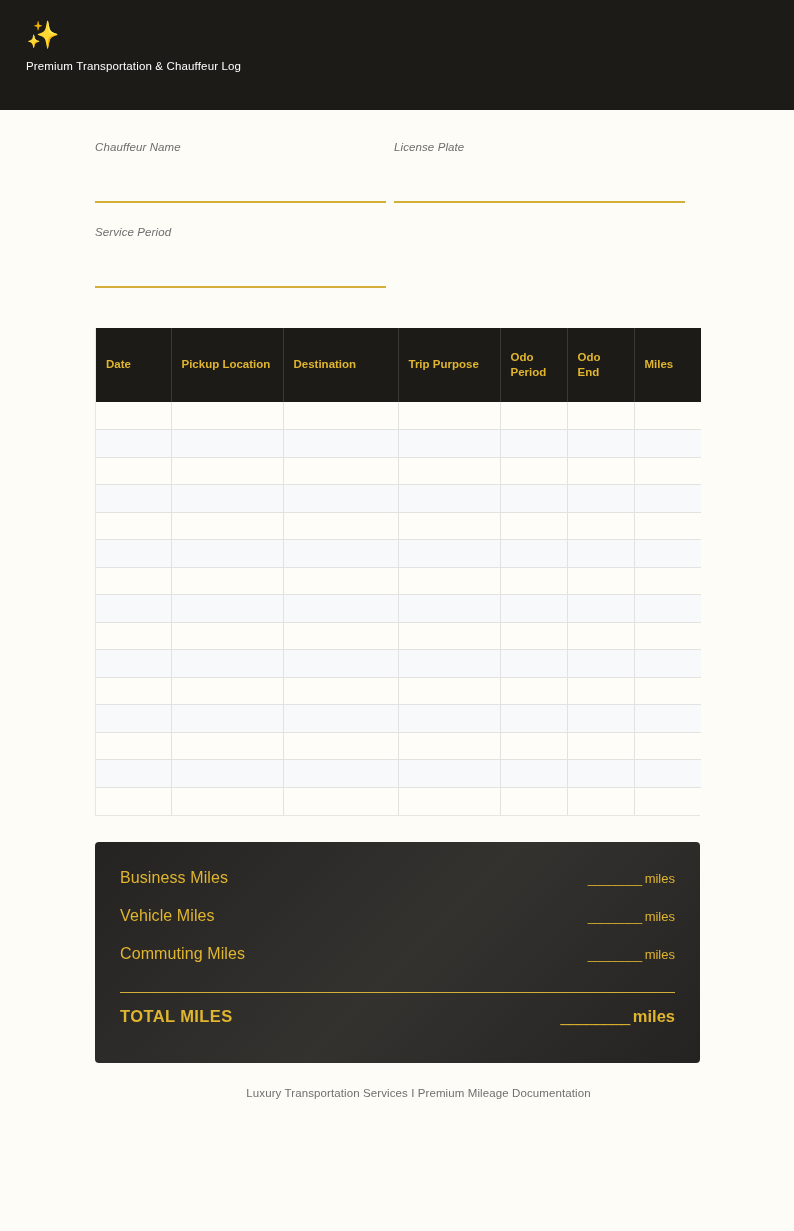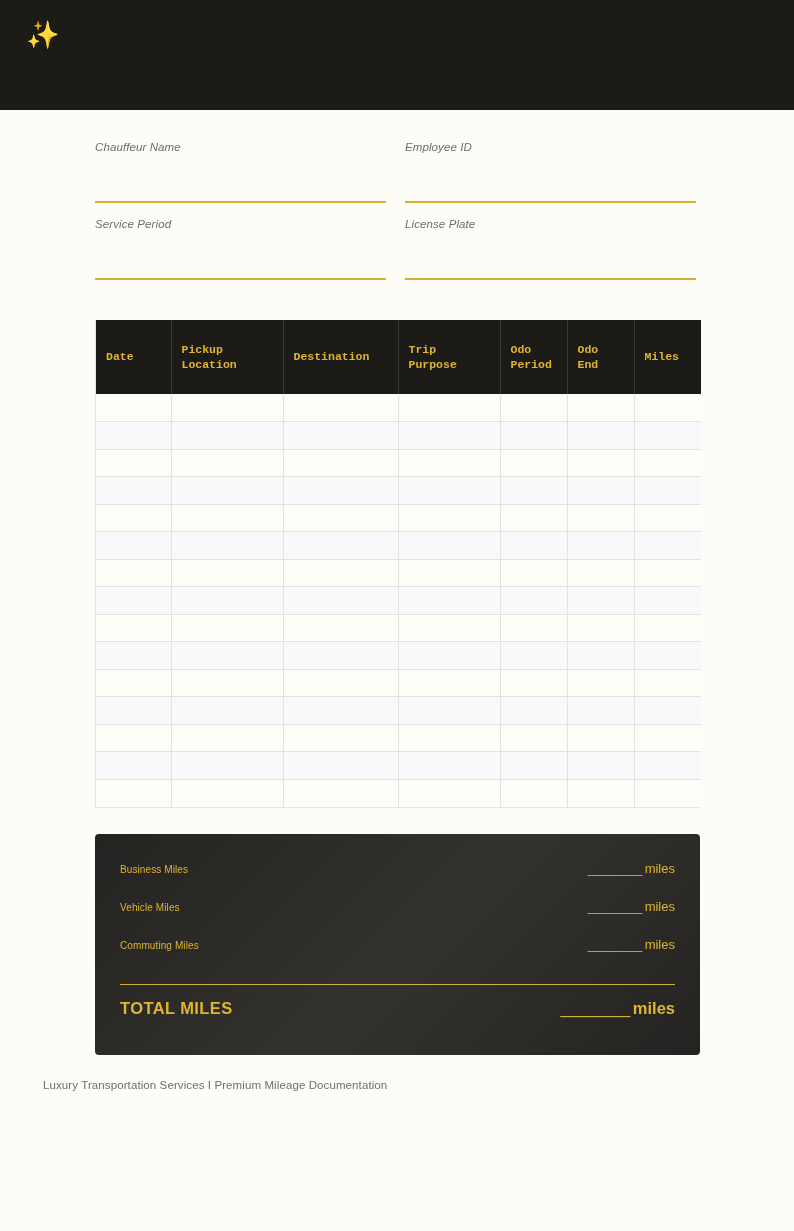"Premium Transportation & Chauffeur Log" div.masthead-subtitle { html: none -> <div>Premium Transportation &amp; Chauffeur Log</div> }
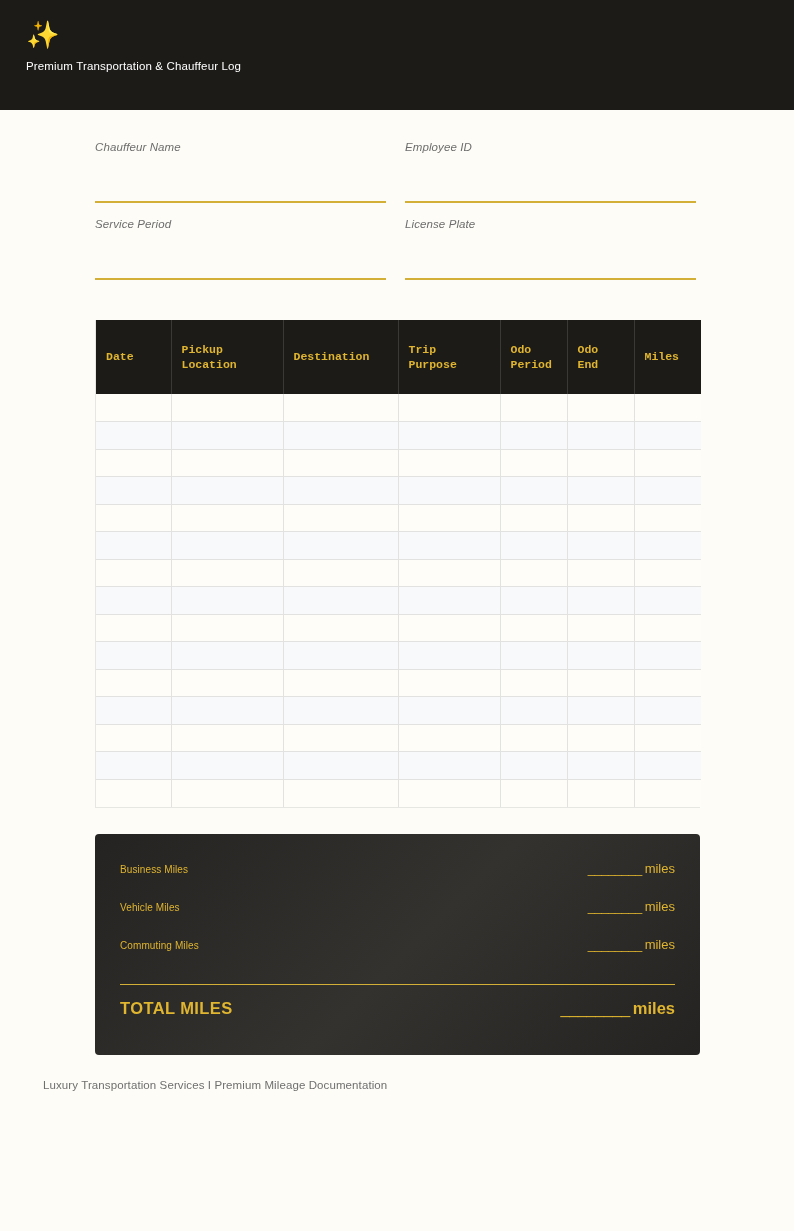"Chauffeur Name" .meta-form { gap: none -> 8px }
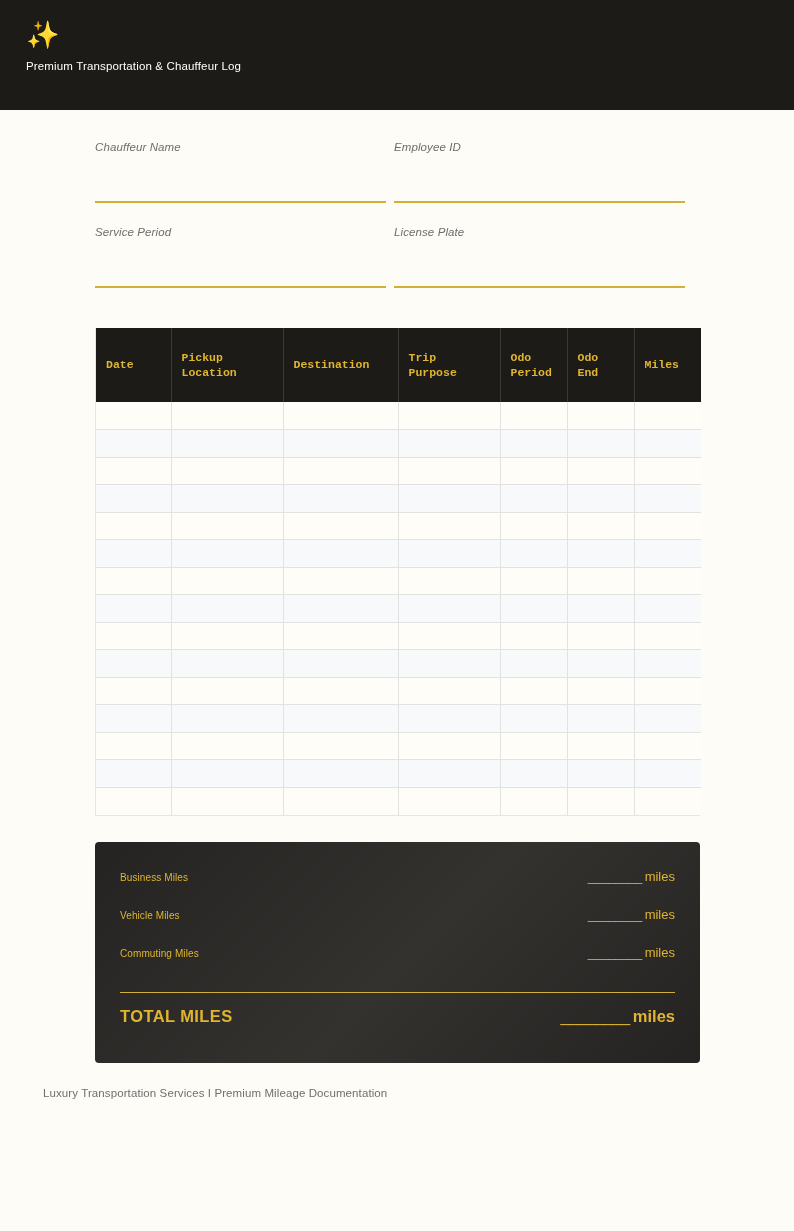"Employee ID" div.meta-field { html: <div> <div>Employee ID</div> <div></div> </div> -> none }
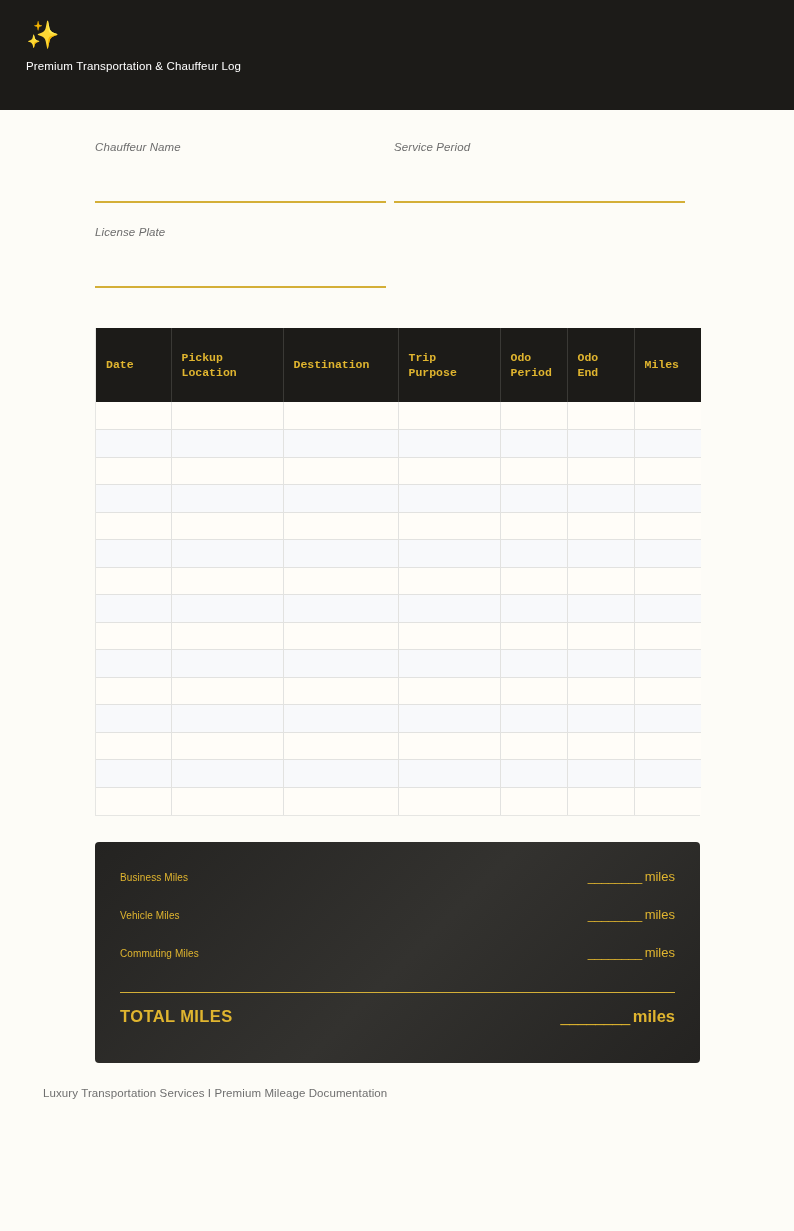"Service Period" div.meta-field { order: before "License Plate" -> after "License Plate" }
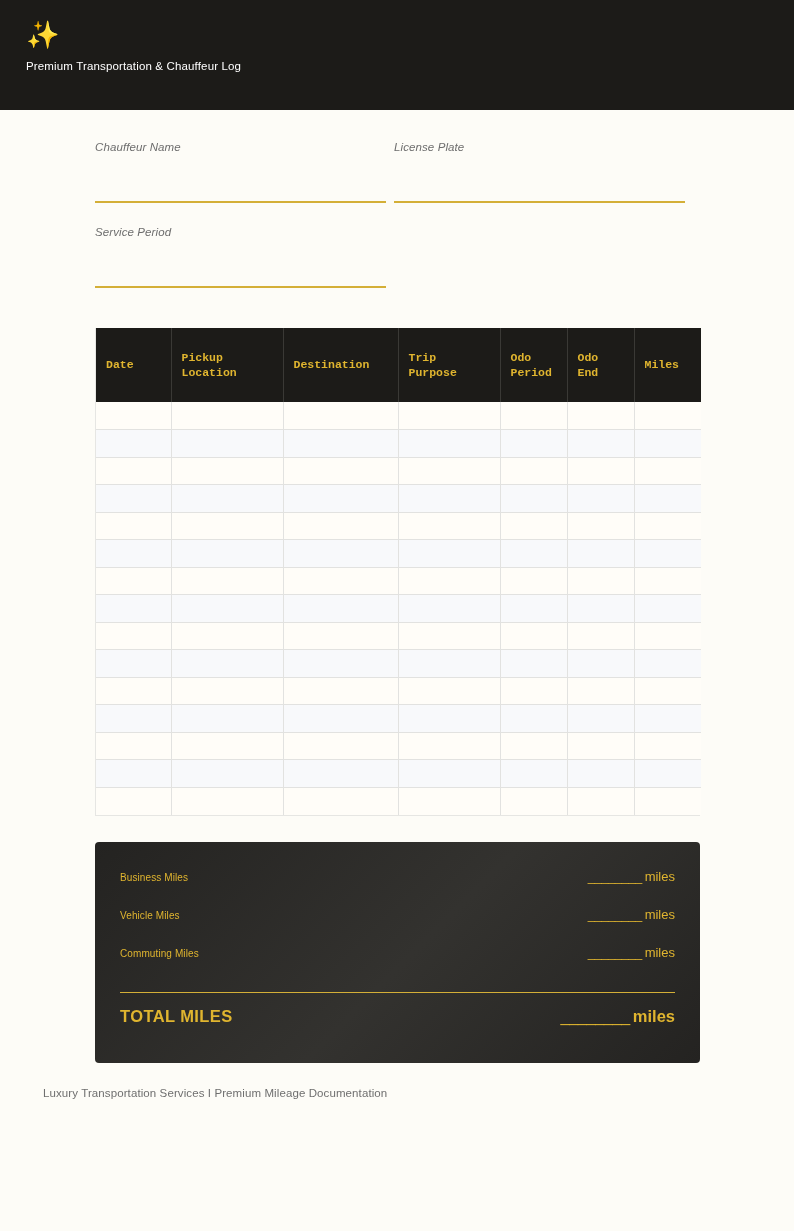"Date" table.log-table { font-family: Liberation Mono, monospace -> none }
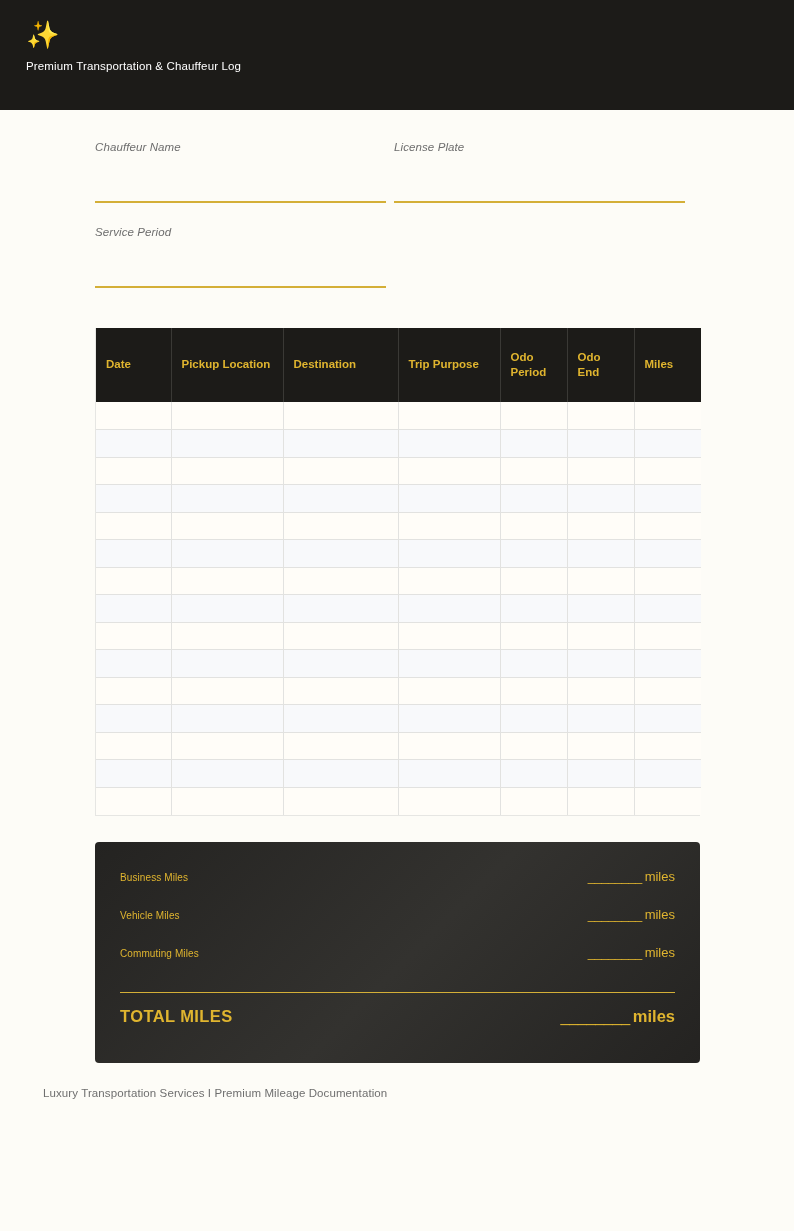"Business Miles" .summary-label { font-size: 10px -> 16px }
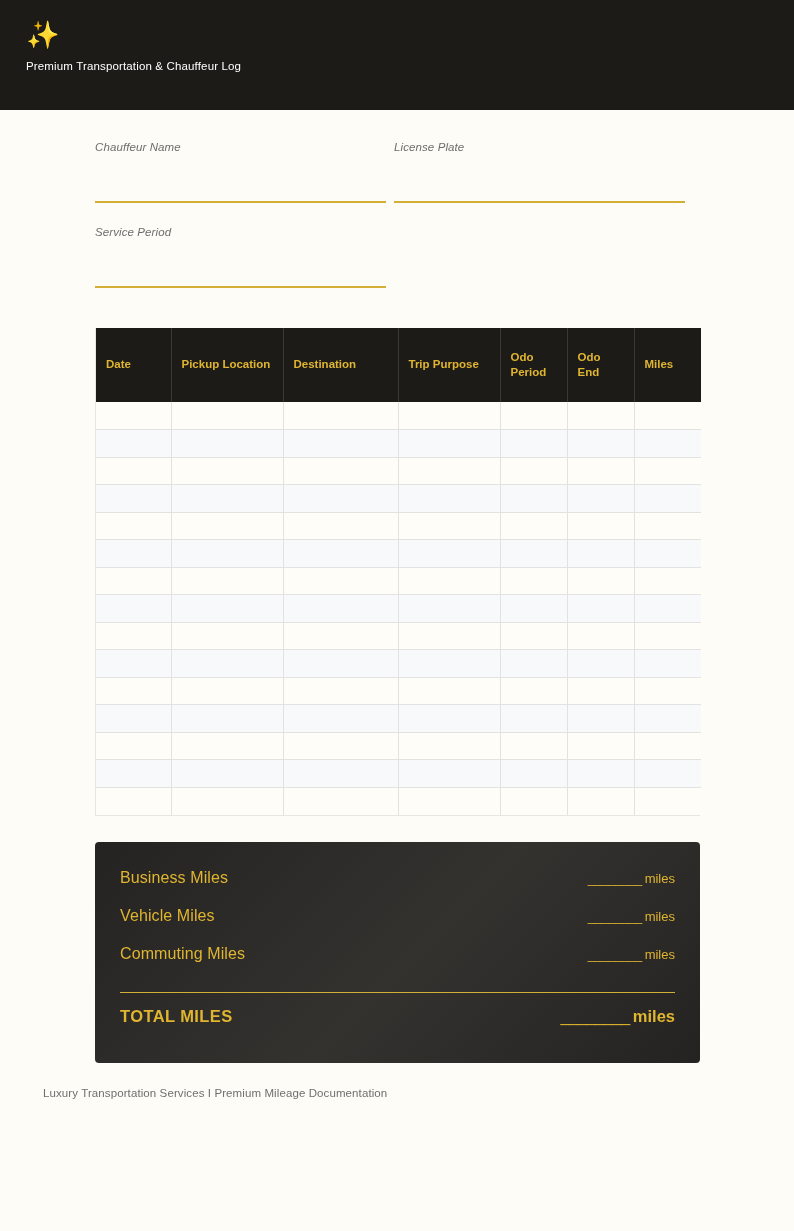"Luxury Transportation Services I Premium" .page-footer { text-align: left -> center }
